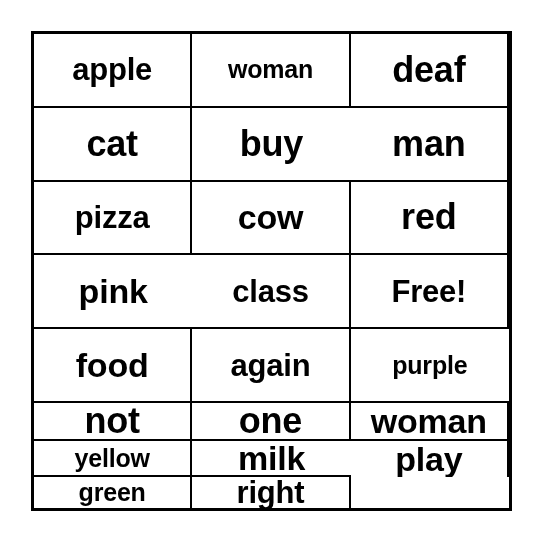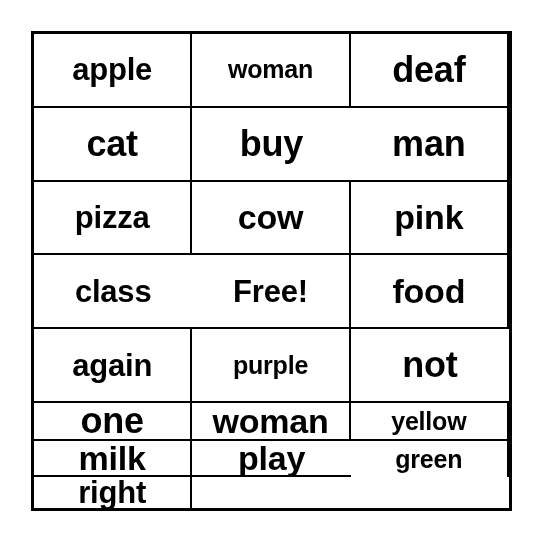"red" div.bingo-cell { html: none -> <div> <span>red</span> </div> }
